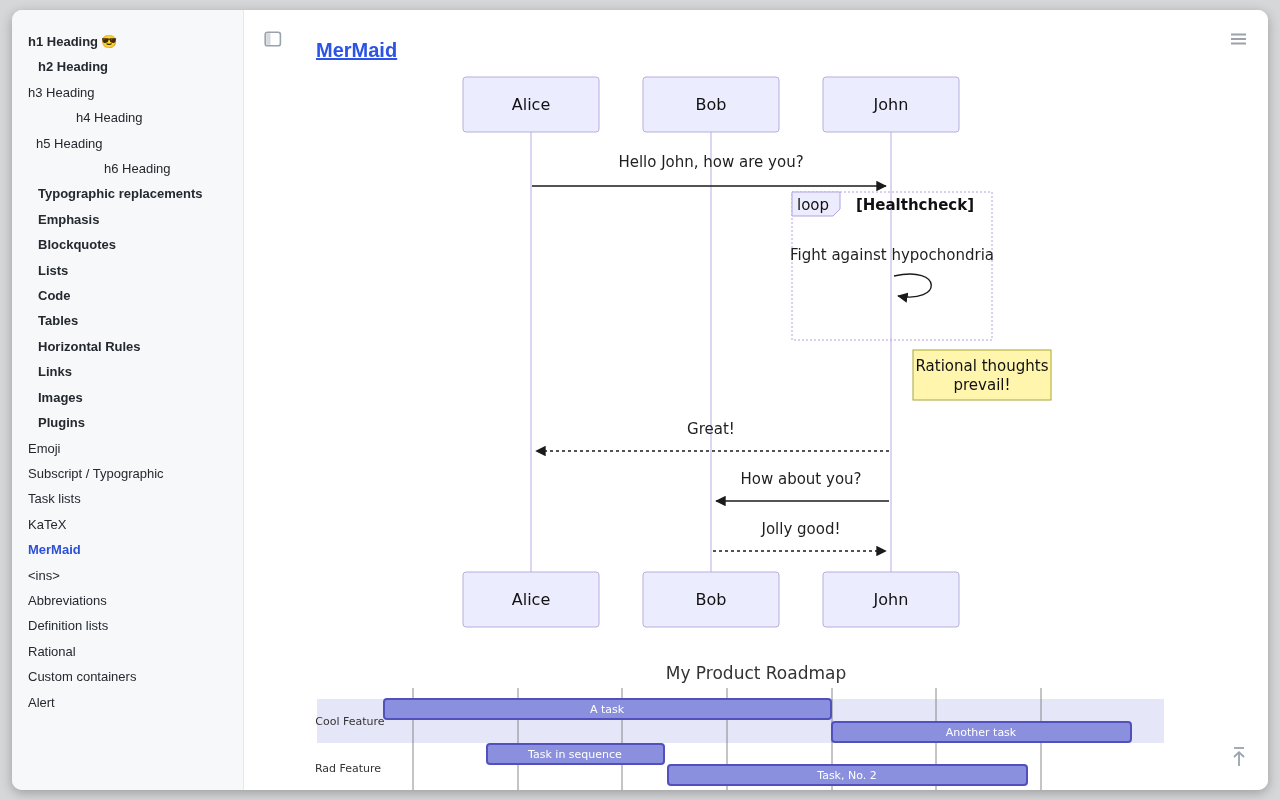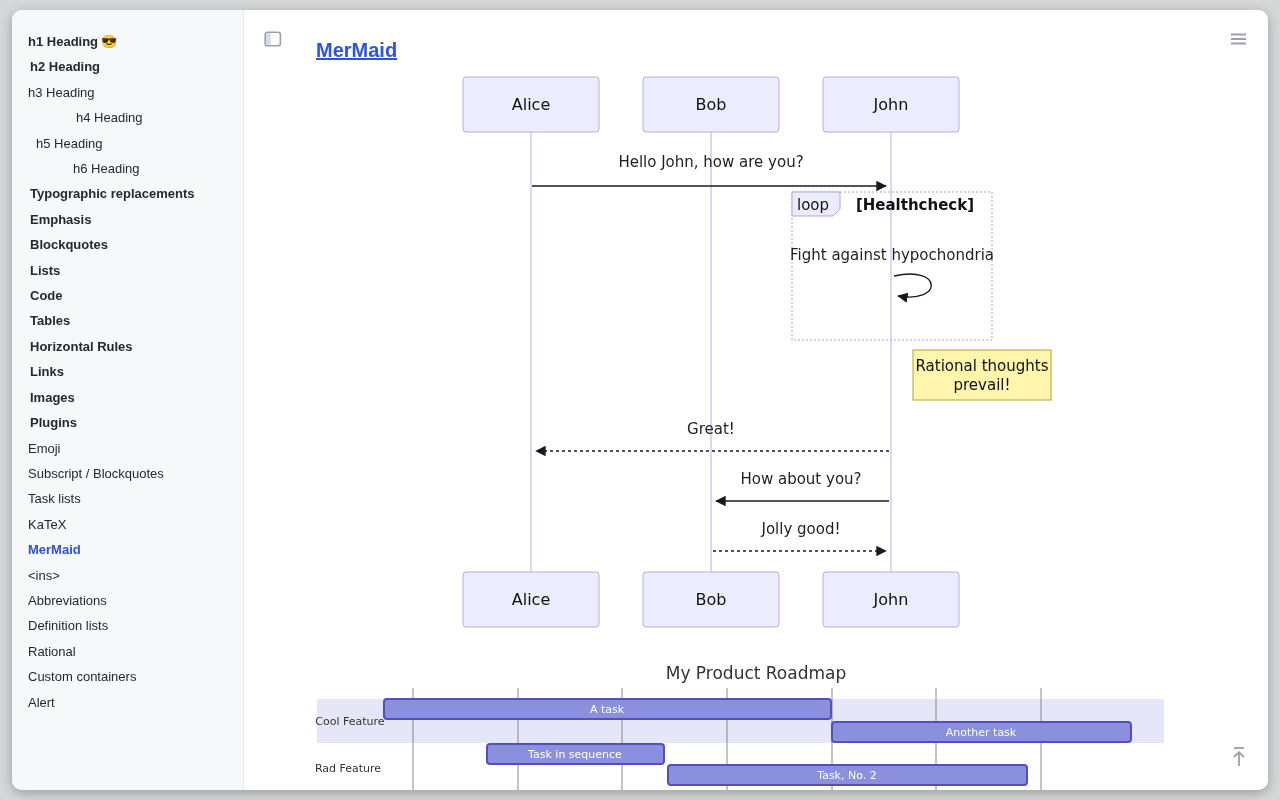"h2 Heading" .i2 { padding-left: 18px -> 26px }
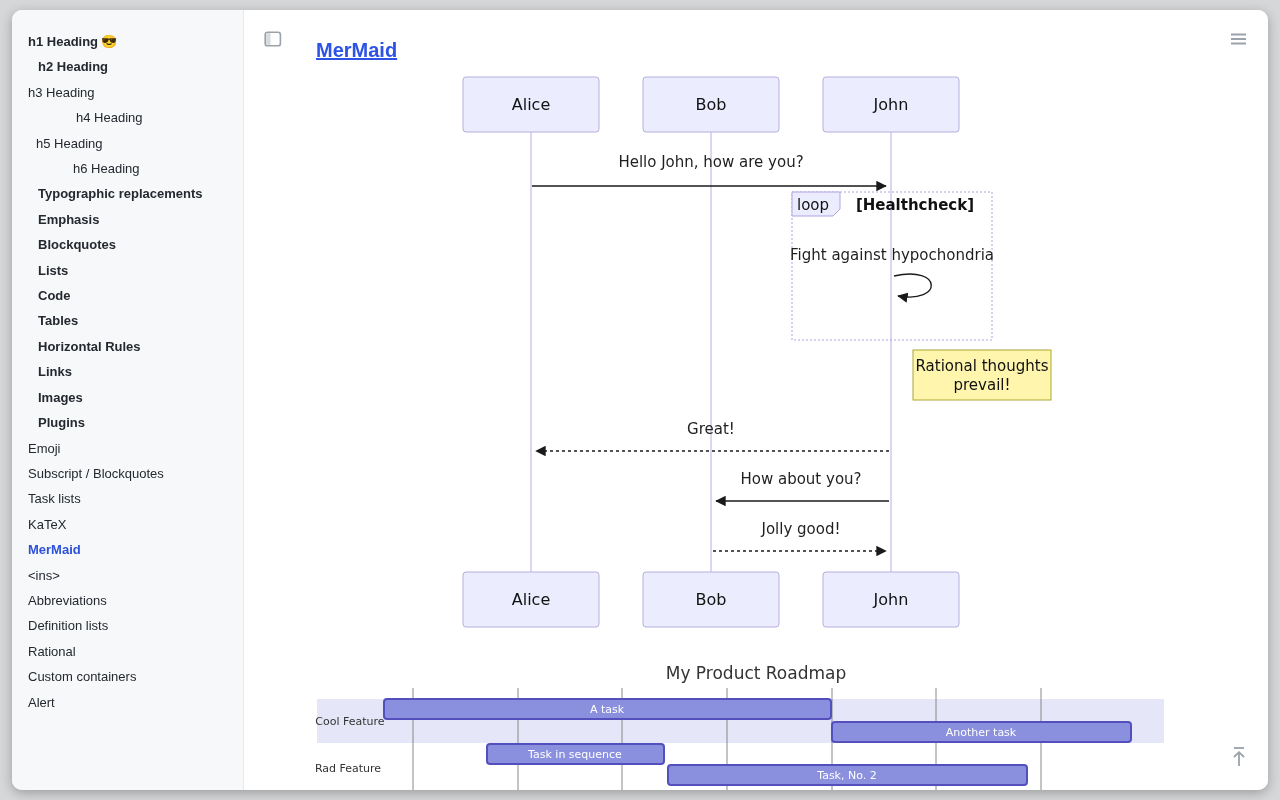"h6 Heading" .i6 { padding-left: 61px -> 92px }
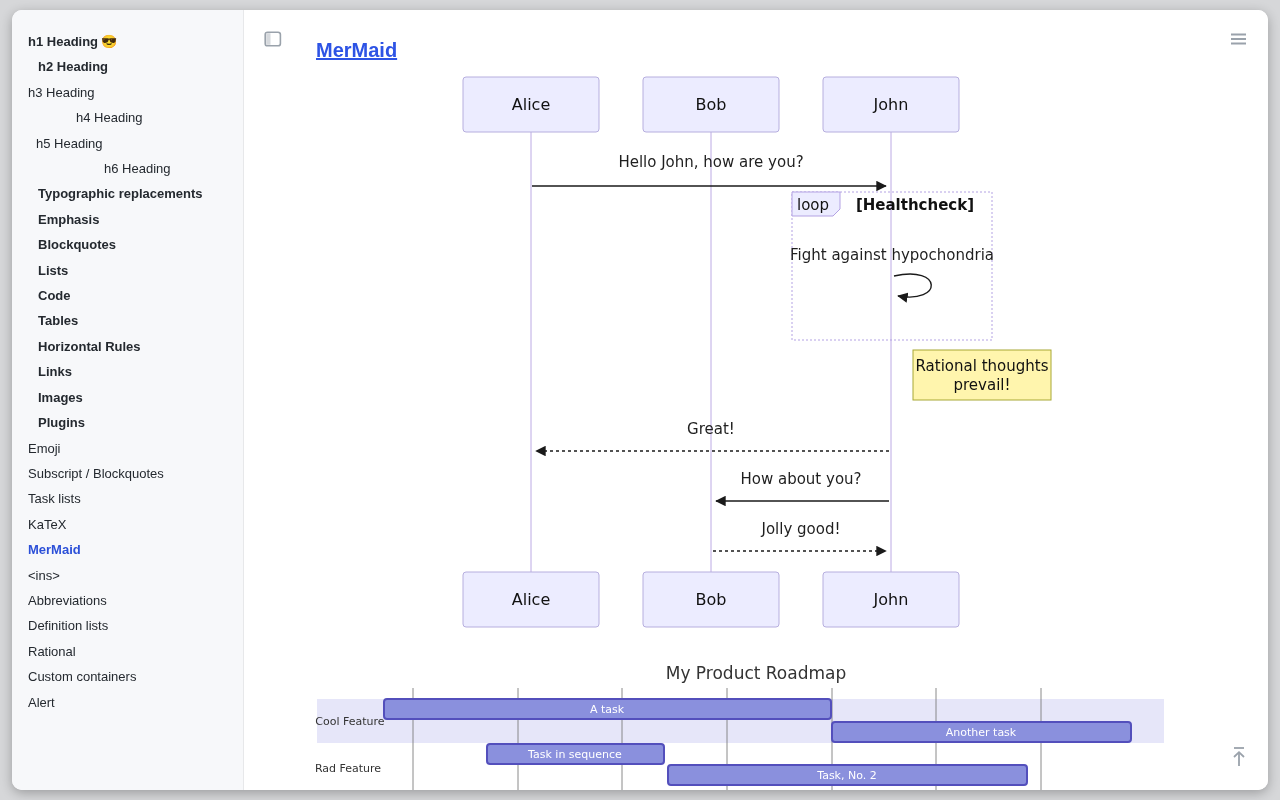"Subscript / Blockquotes" li.i3 { text: Blockquotes -> Typographic }
